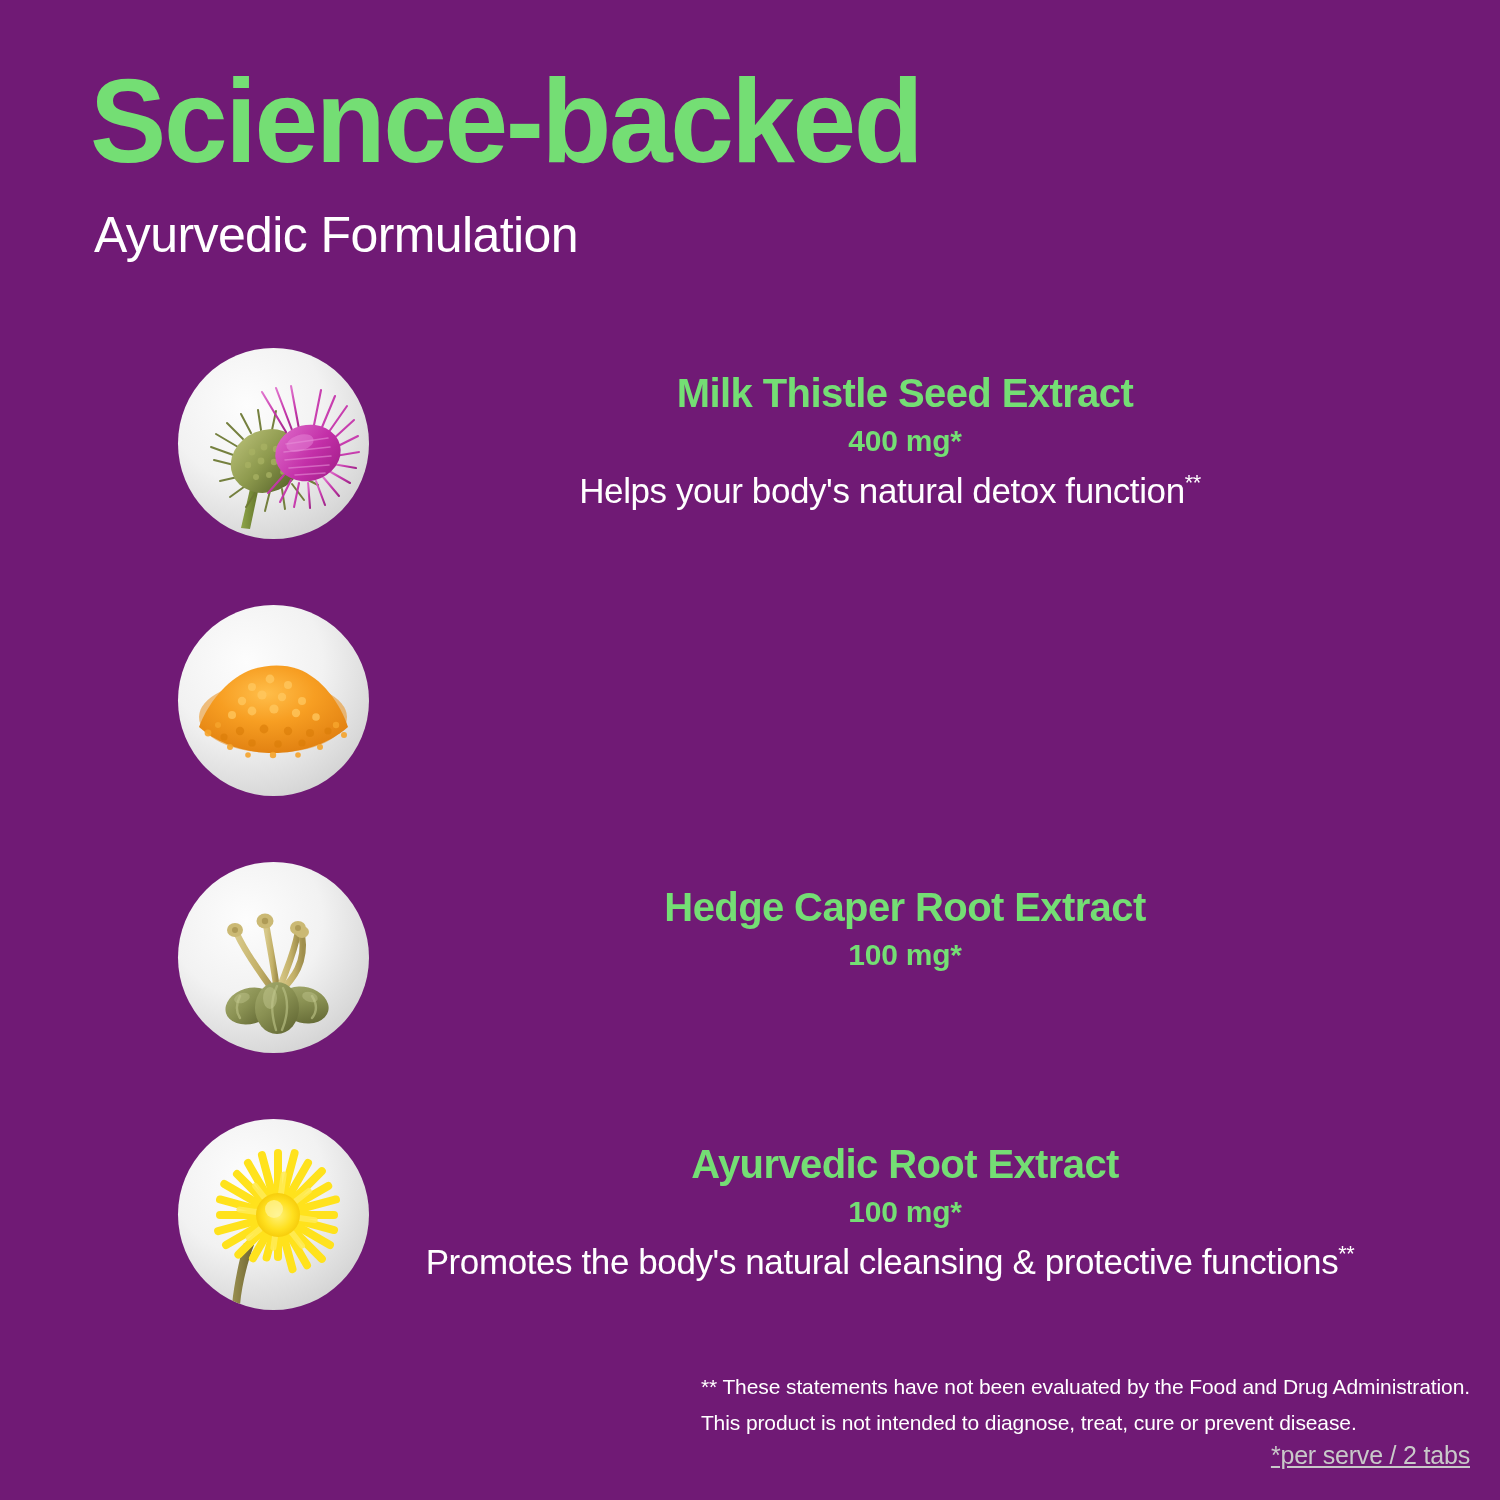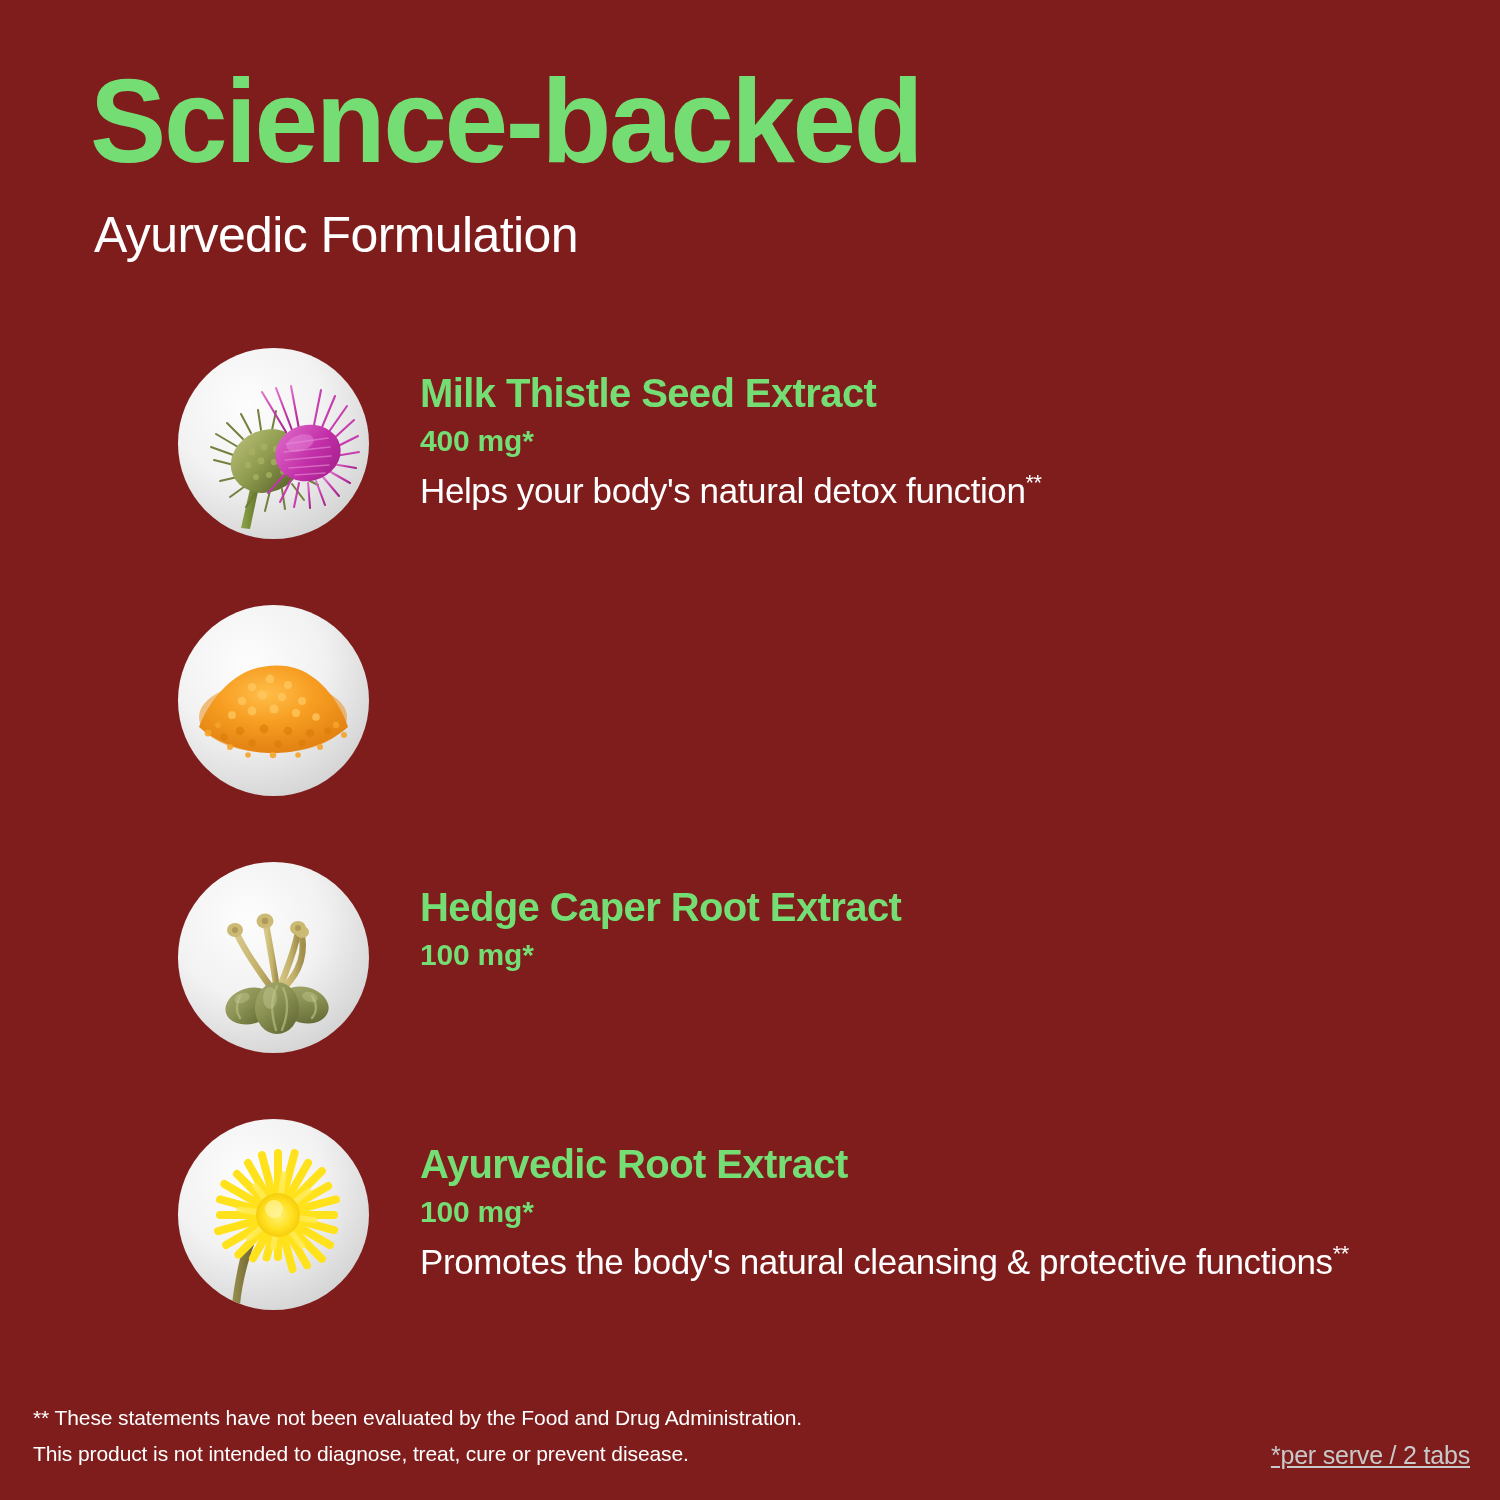"Science-backed" .page { background: #7f1d1d -> #701a75 }
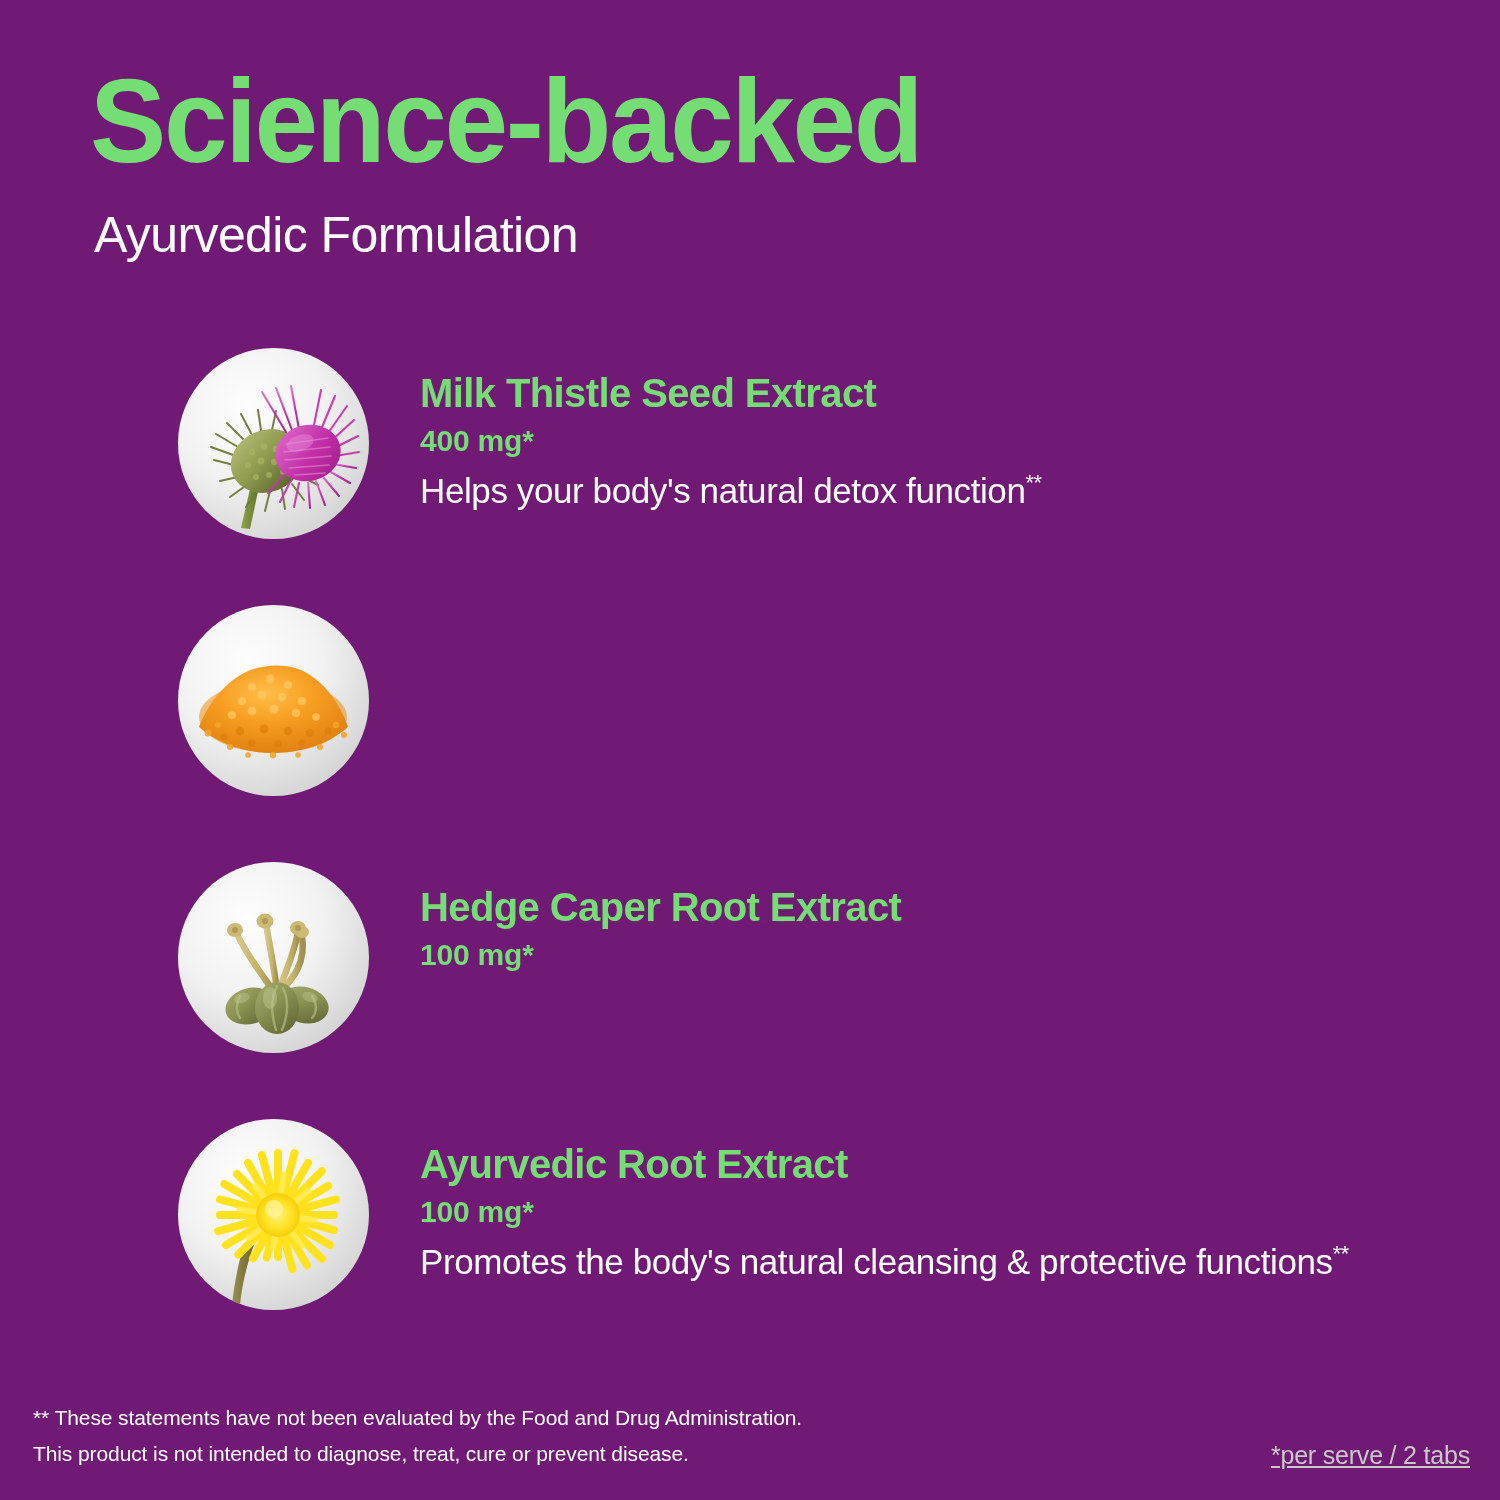"Milk Thistle Seed Extract" .ingredients { text-align: none -> center }
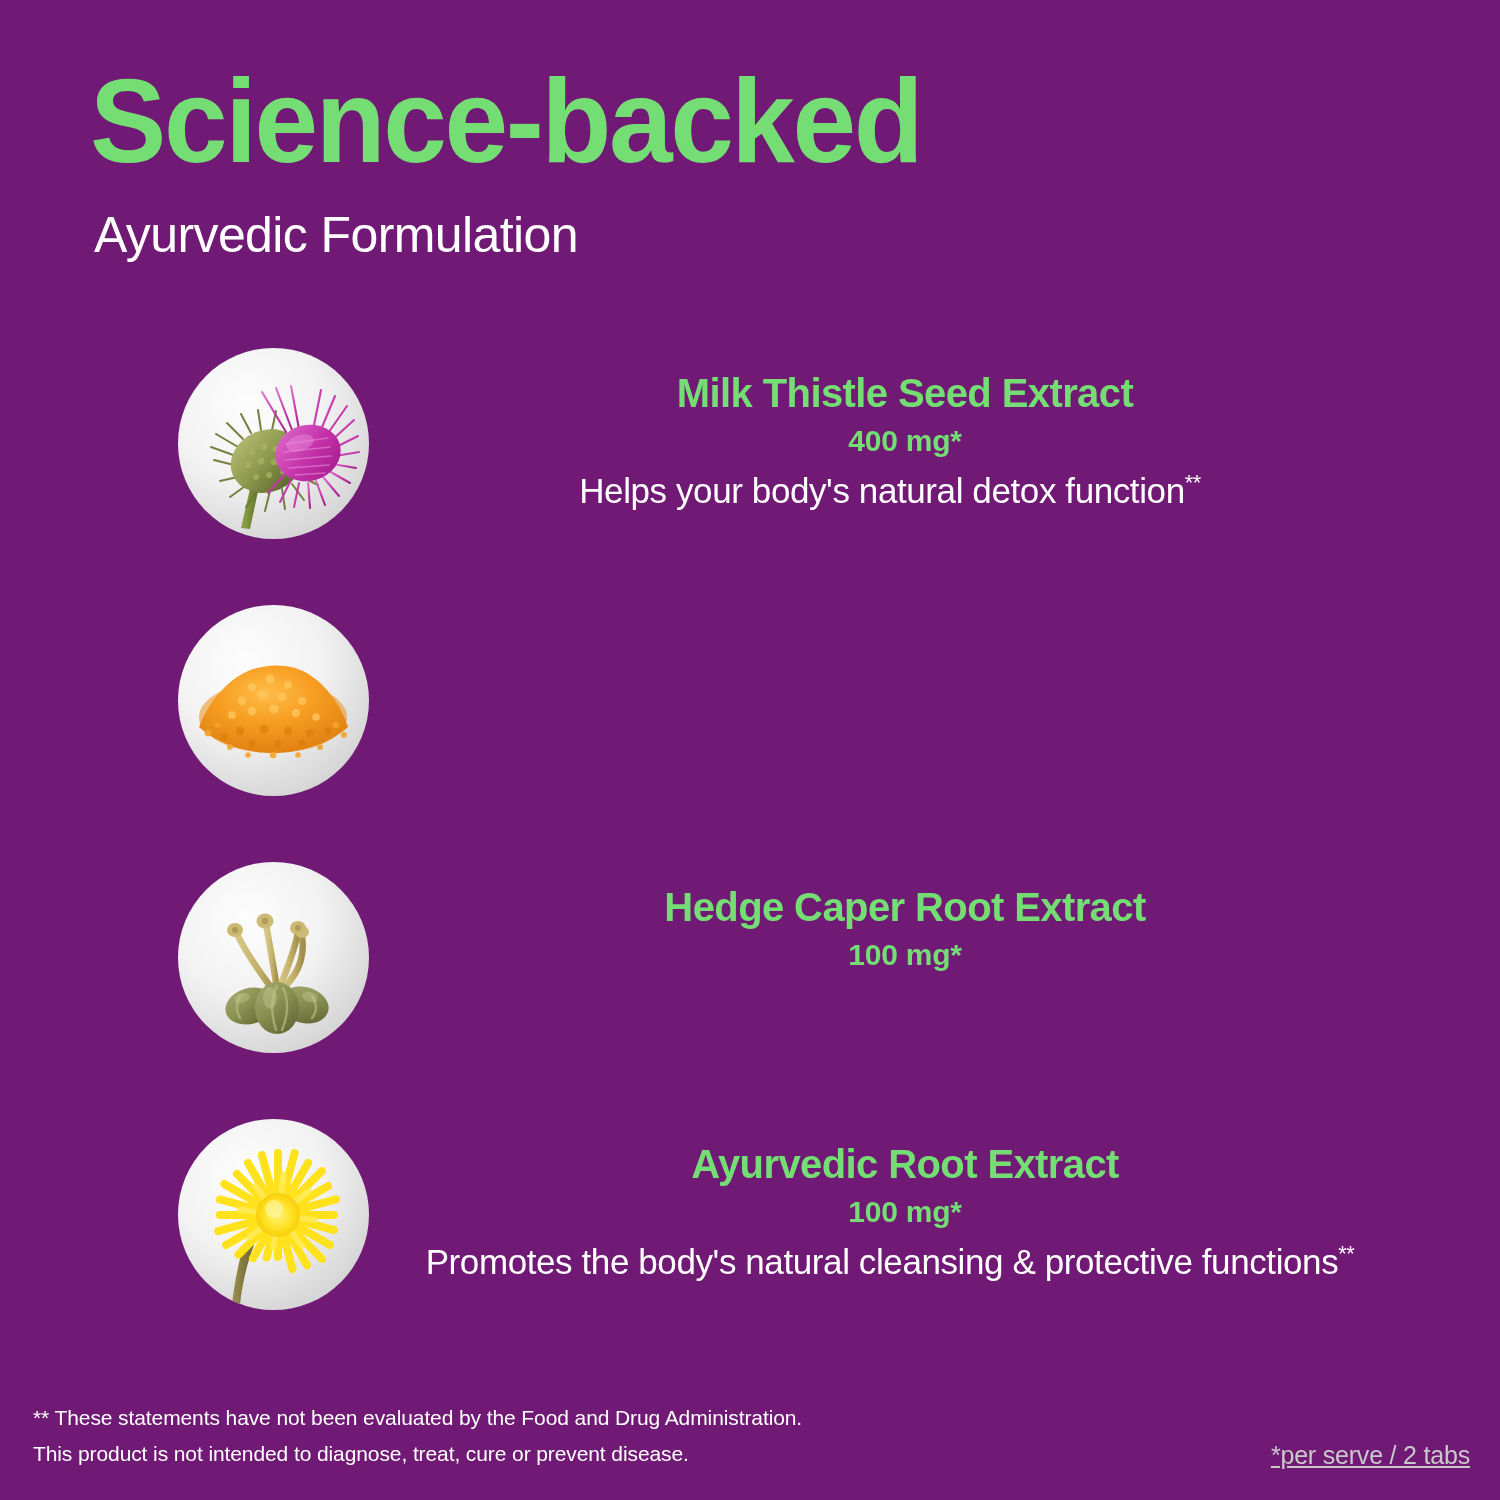"** These statements have not" .footer { flex-direction: none -> column }
